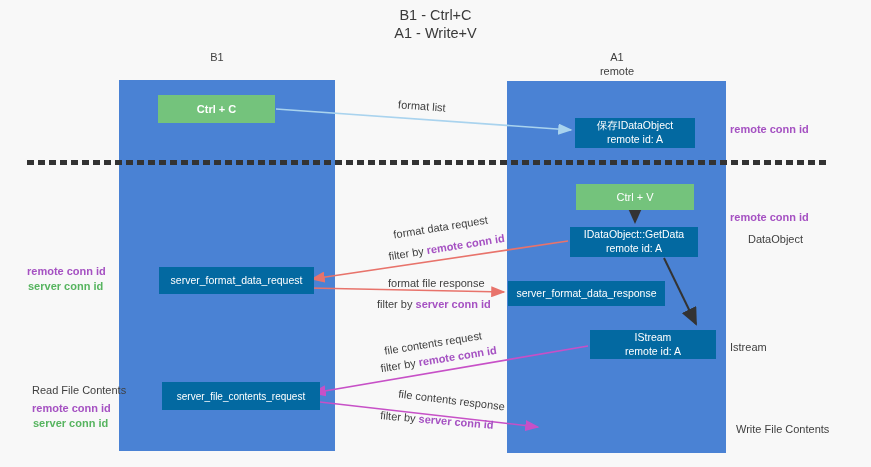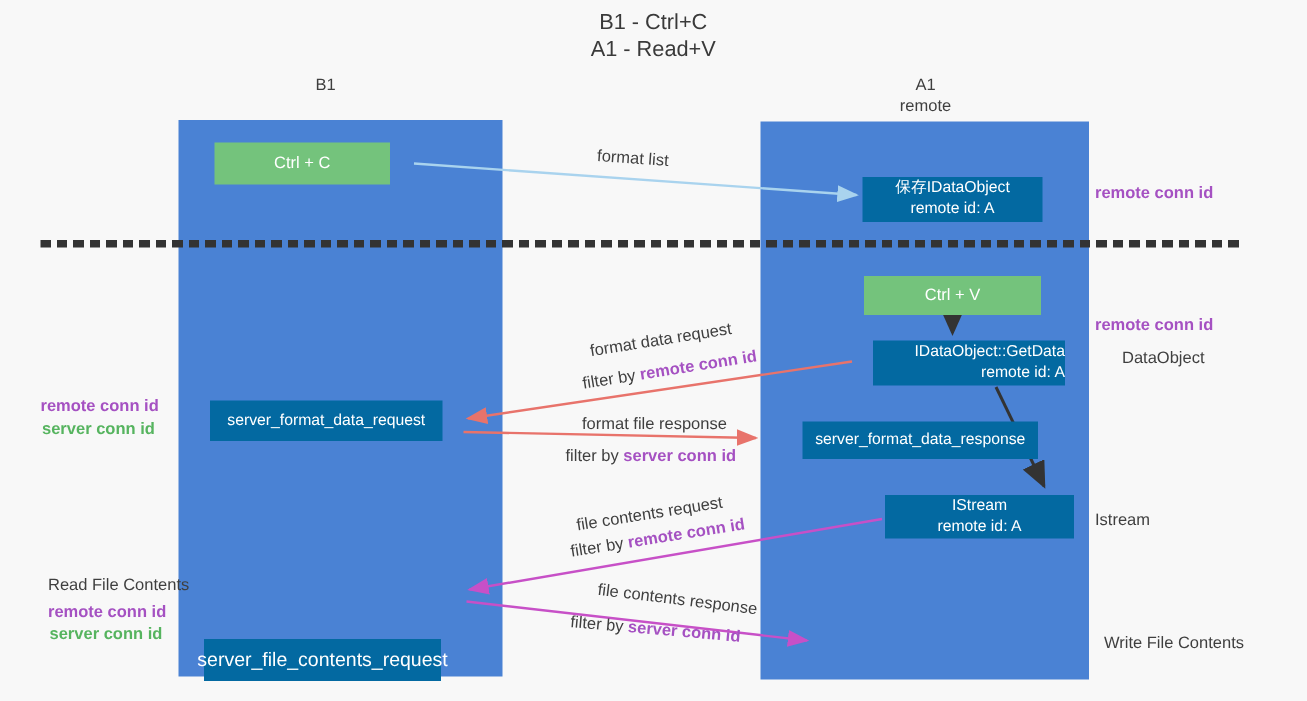"A1 - Read+V" div { text: Read+V -> Write+V }
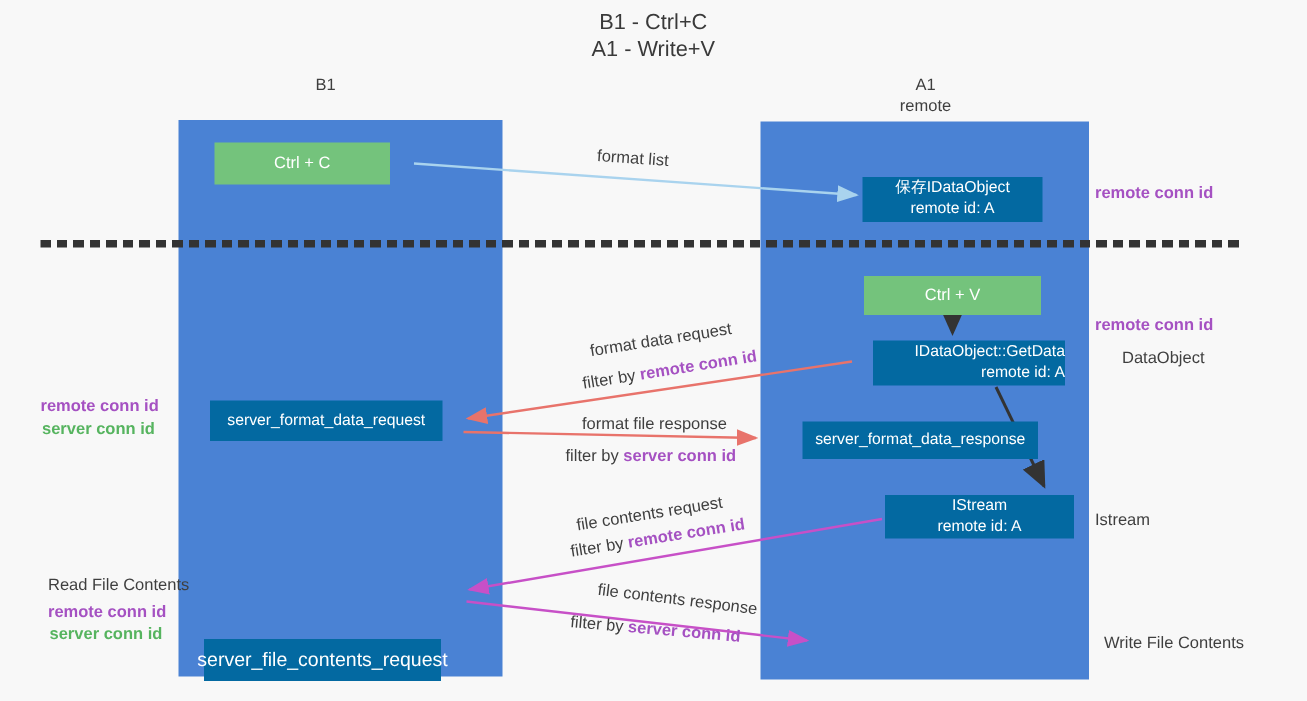"Ctrl + C" div.node { font-weight: none -> bold; left: 143px -> 158px }
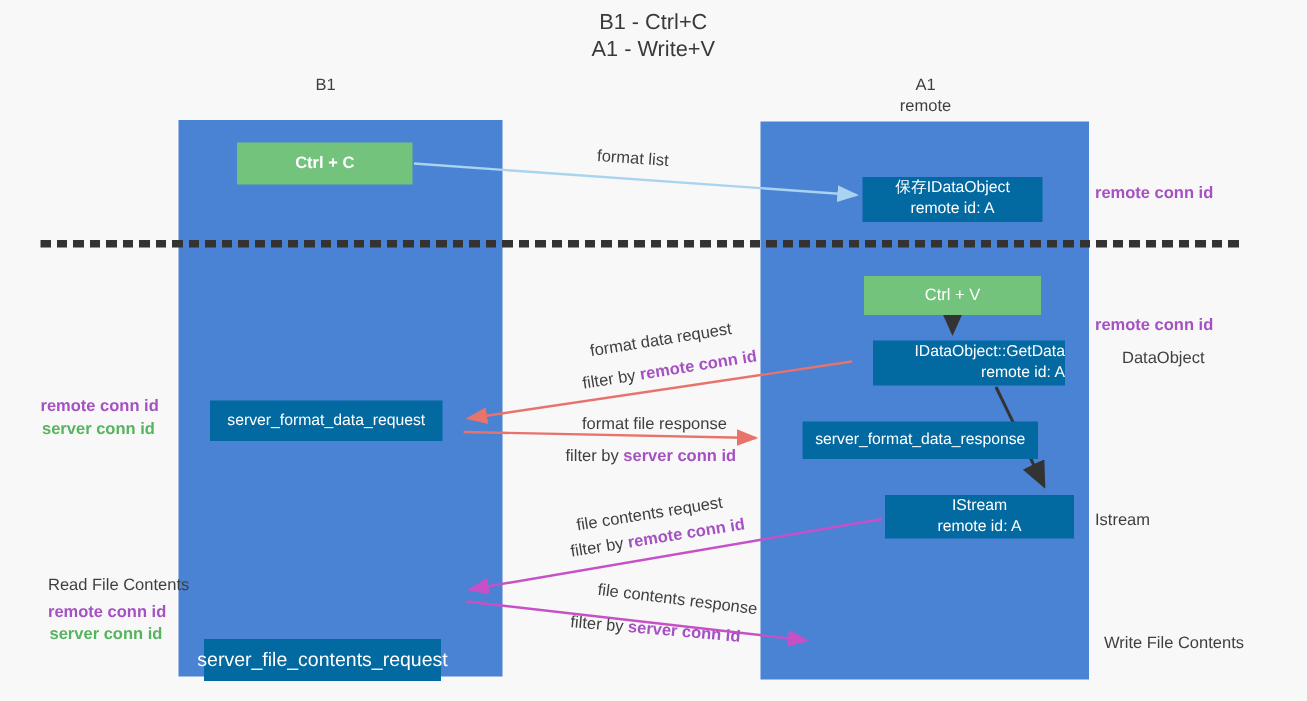"IDataObject::GetData" div.node { align-items: flex-end -> none; left: 582px -> 570px }
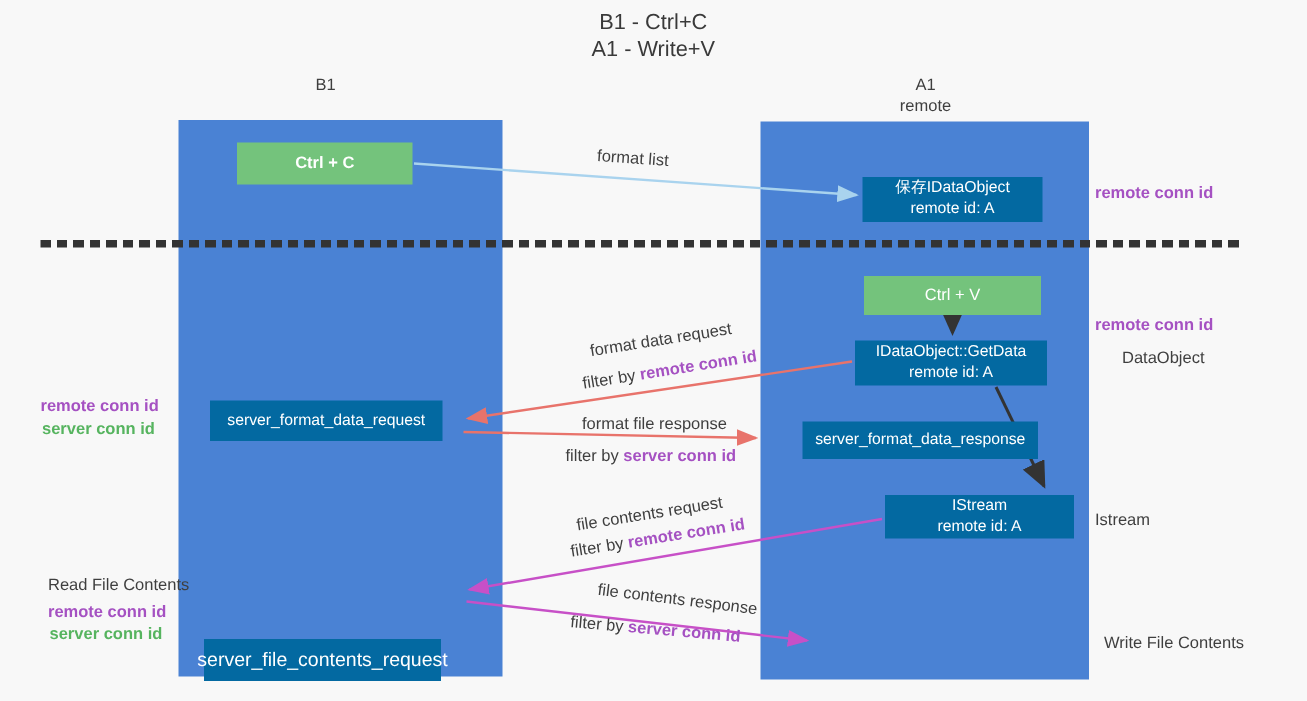"server_format_data_request" div.node { left: 140px -> 159px }
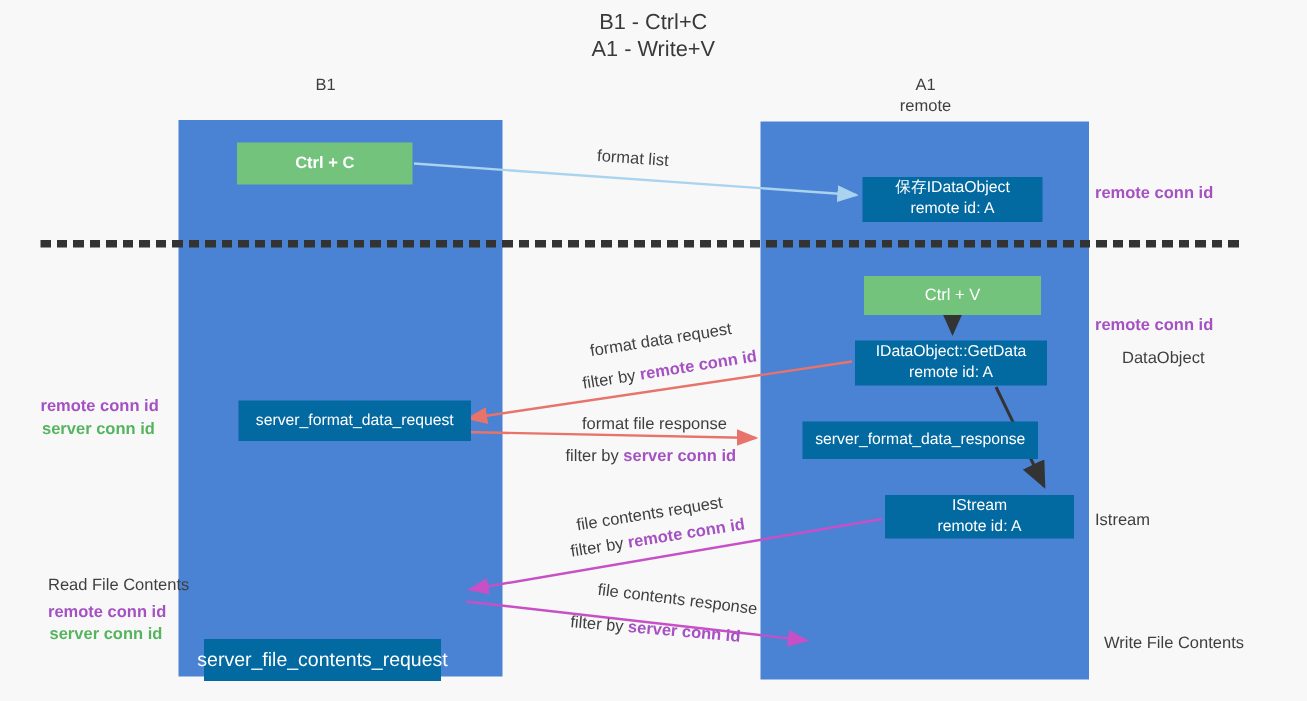"server_format_data_response" div.node { margin-left: 27px -> none }
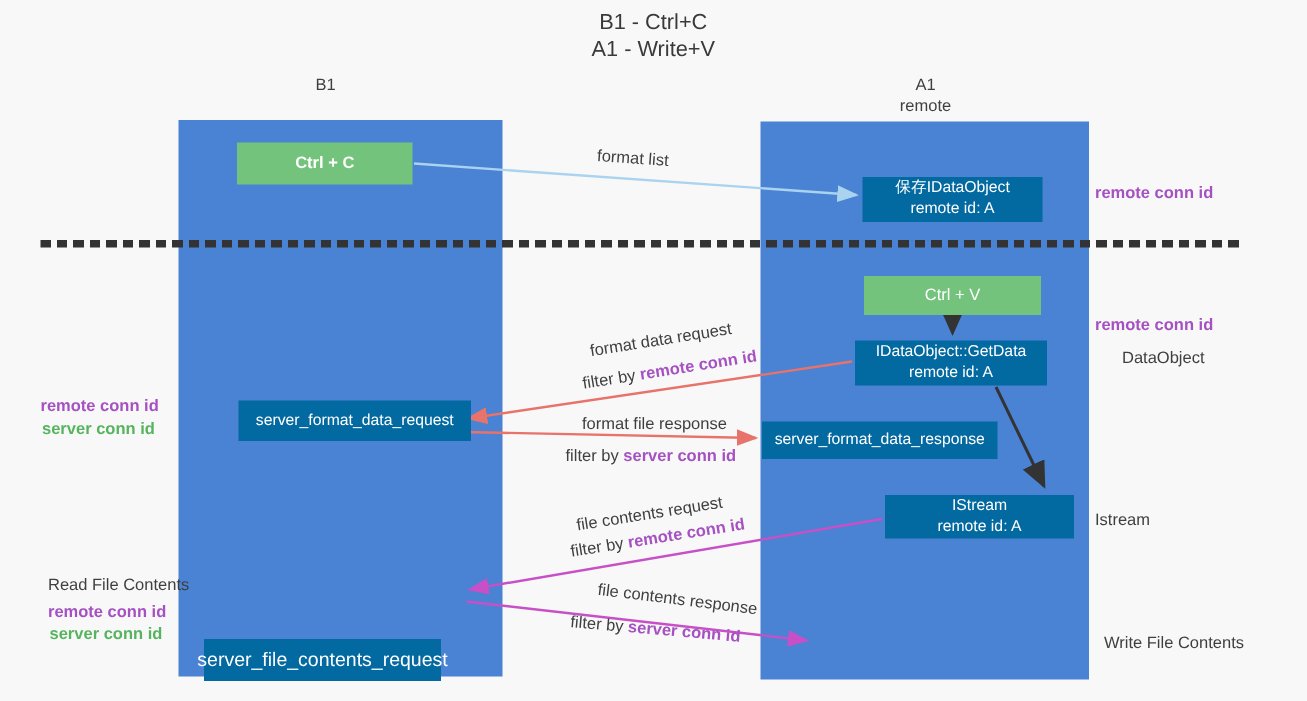"server_file_contents_request" div.node { font-size: 13px -> 10px; left: 136px -> 162px; margin-top: 44px -> none }
